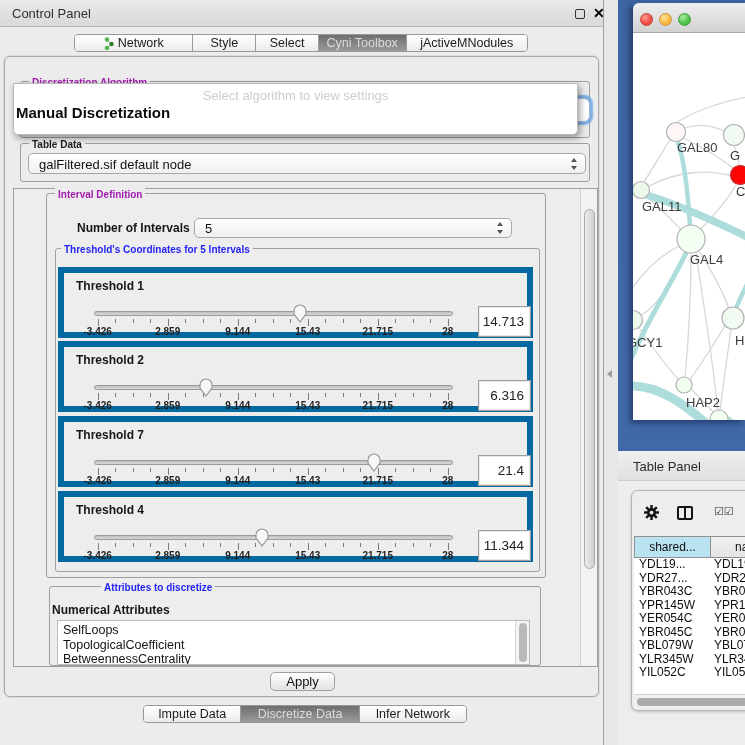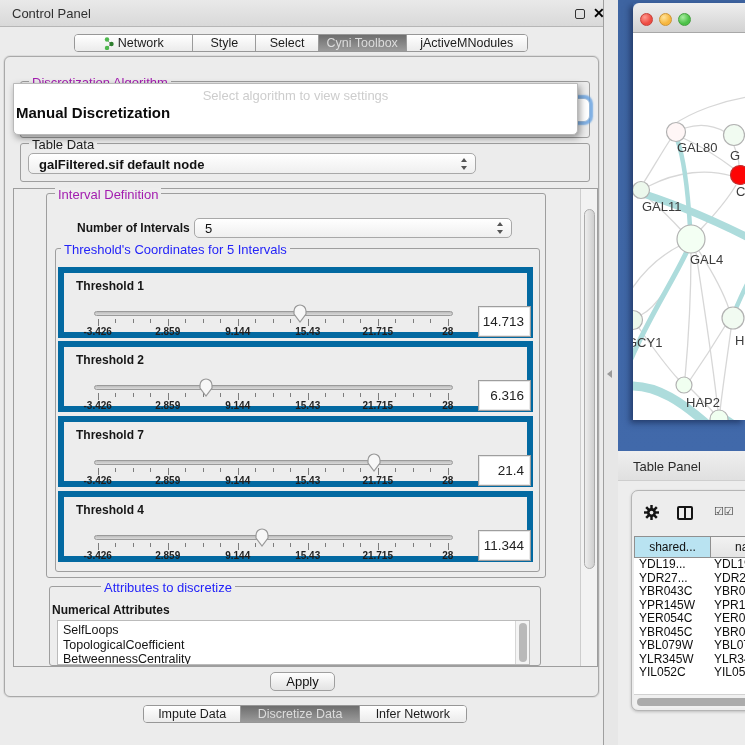"Table Data" .grouplabel { font-size: 13px -> 10px; font-weight: none -> bold }
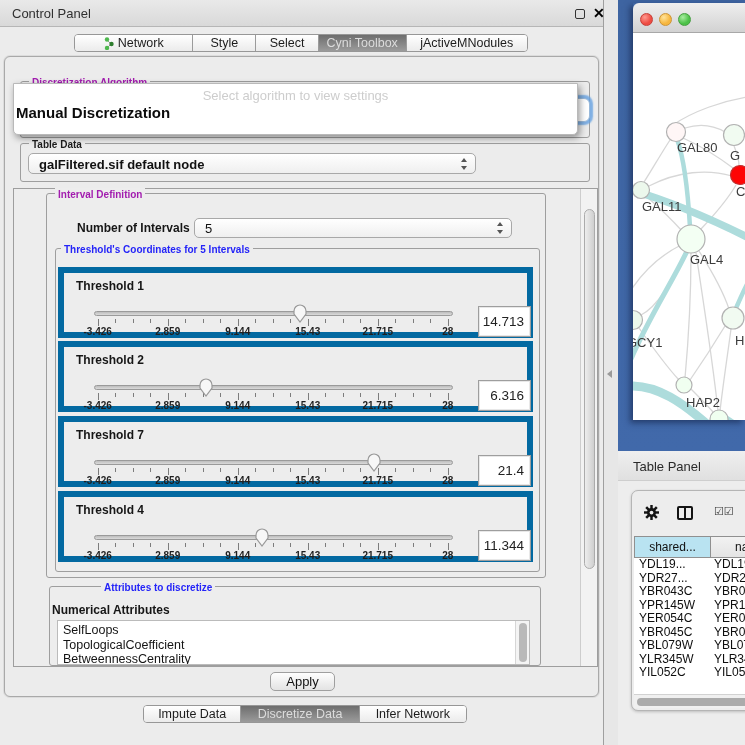"galFiltered.sif default node" div.combo { font-weight: bold -> none; width: 448px -> 558px }
